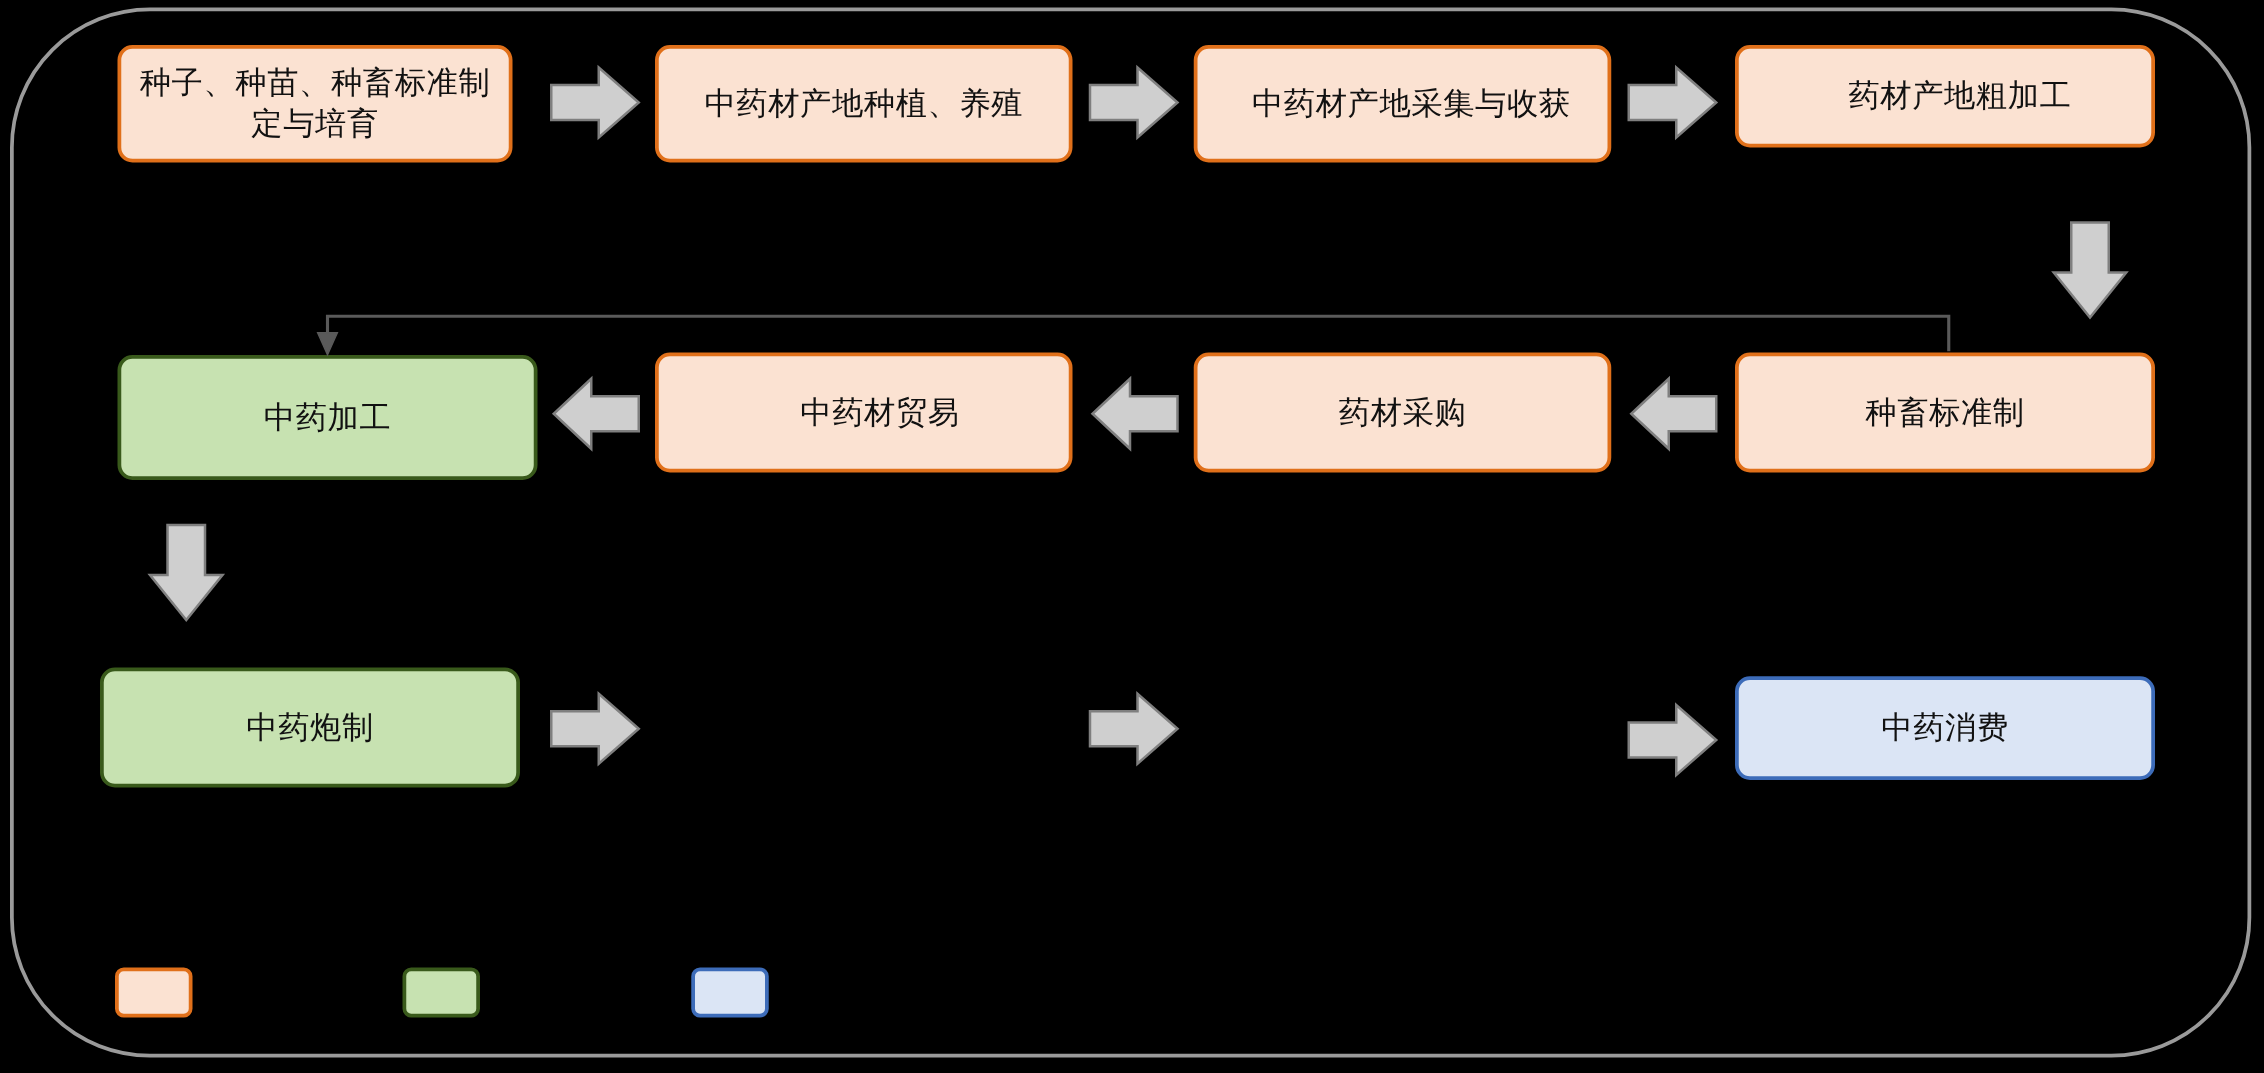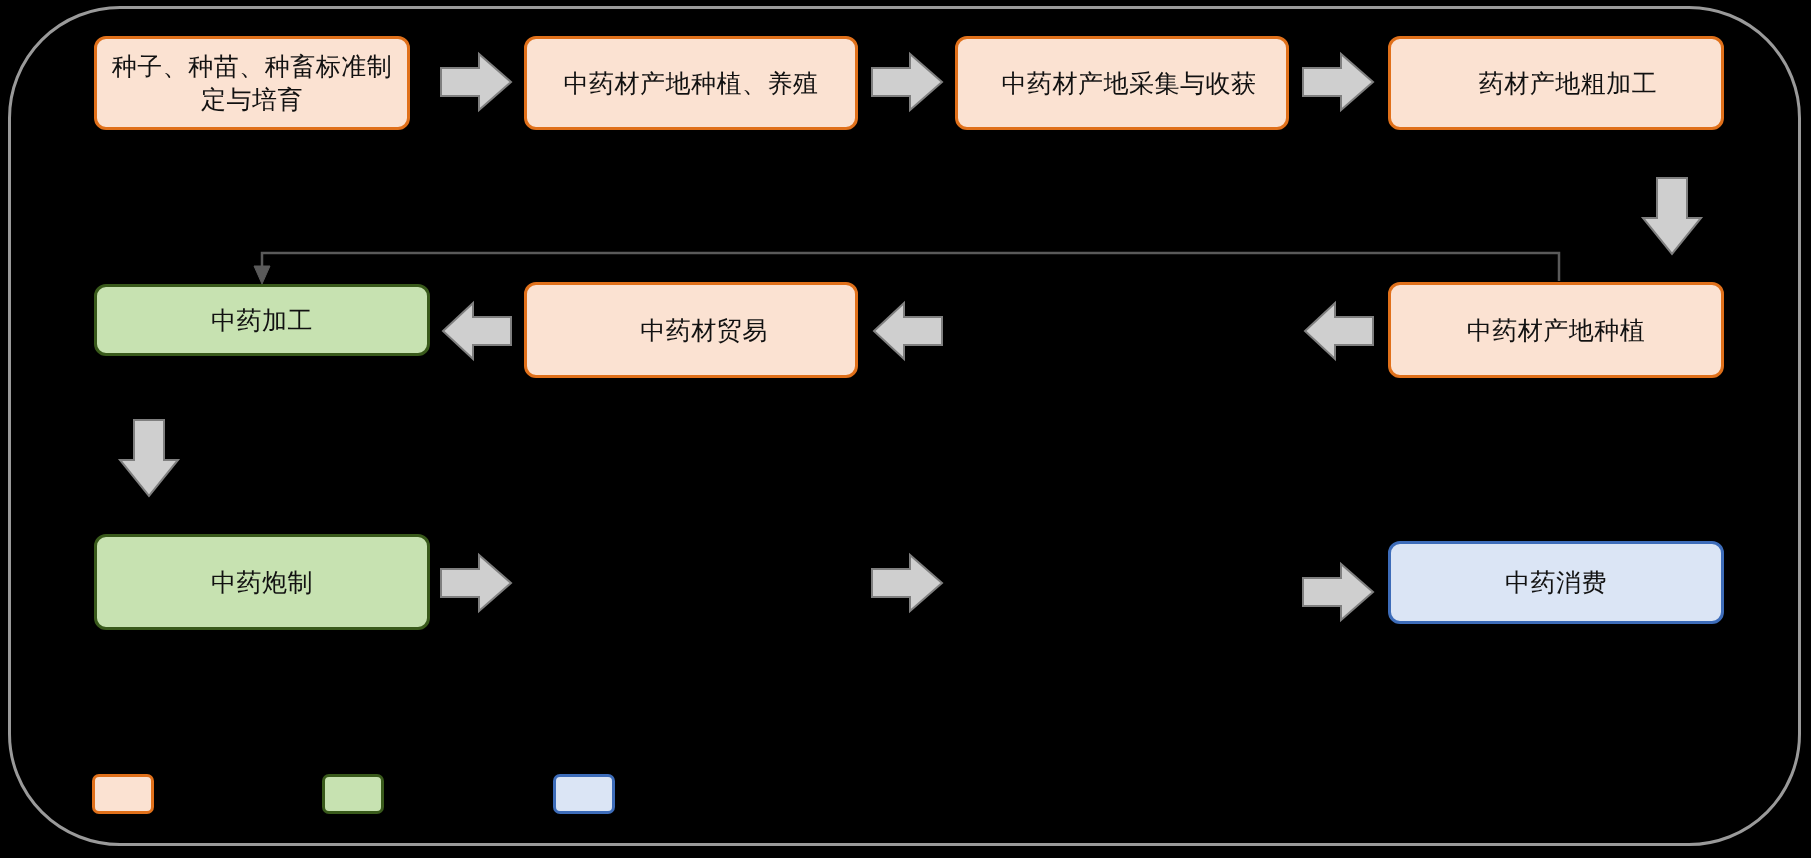"药材产地粗加工" div.node { height: 94px -> 82px }
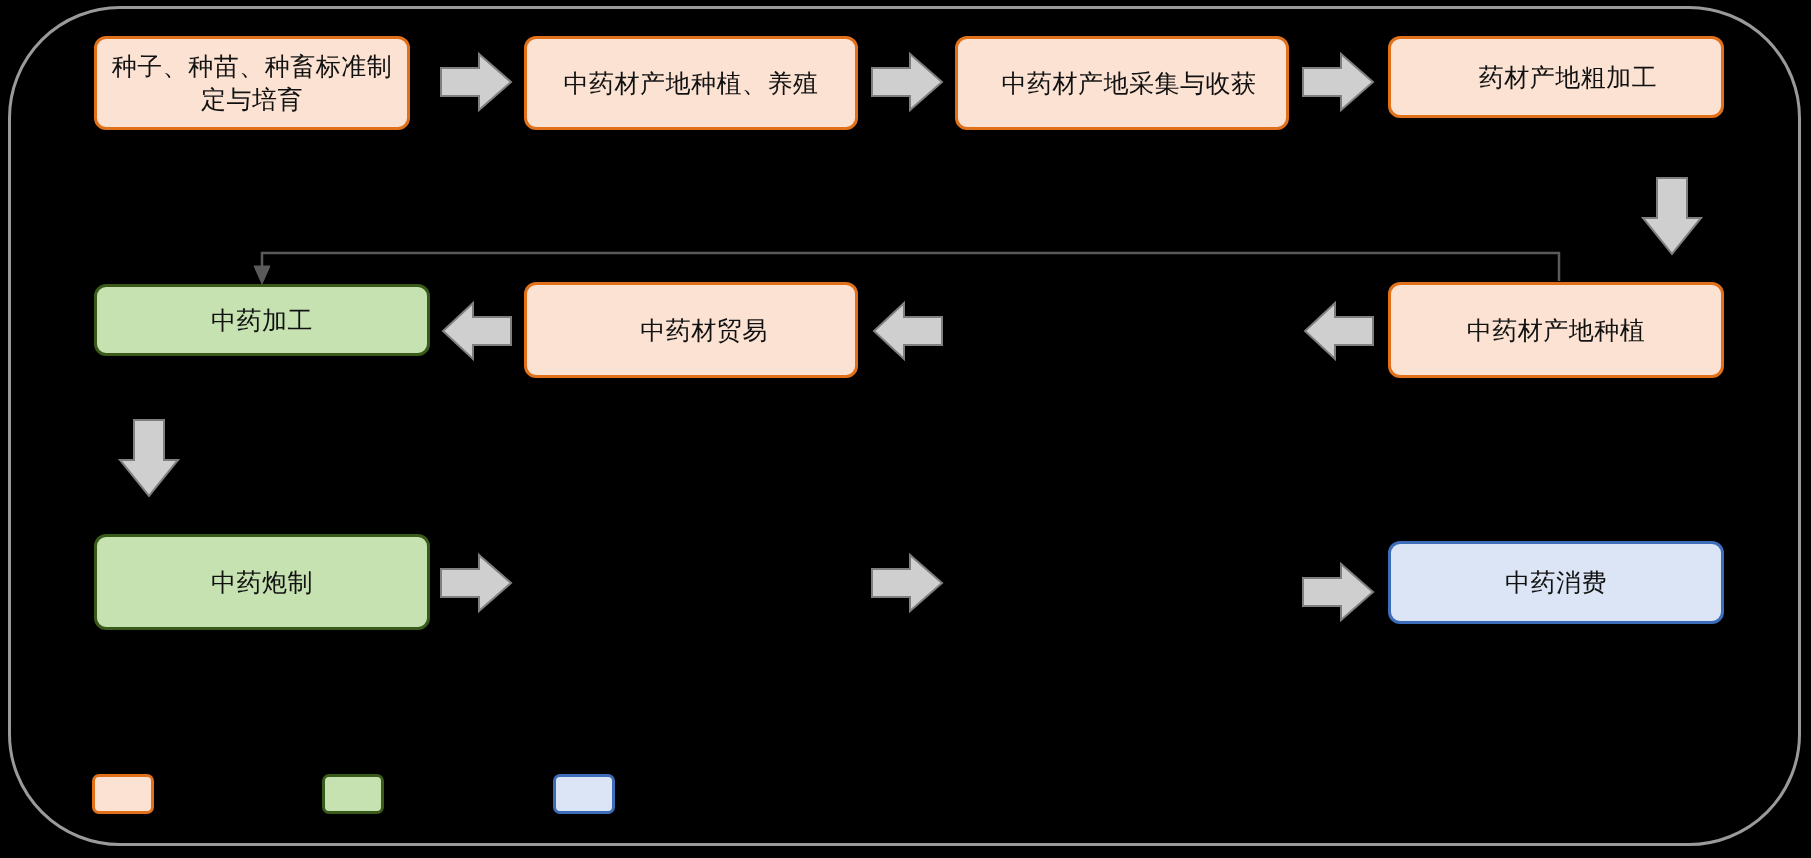"中药加工" div.node { height: 72px -> 100px }
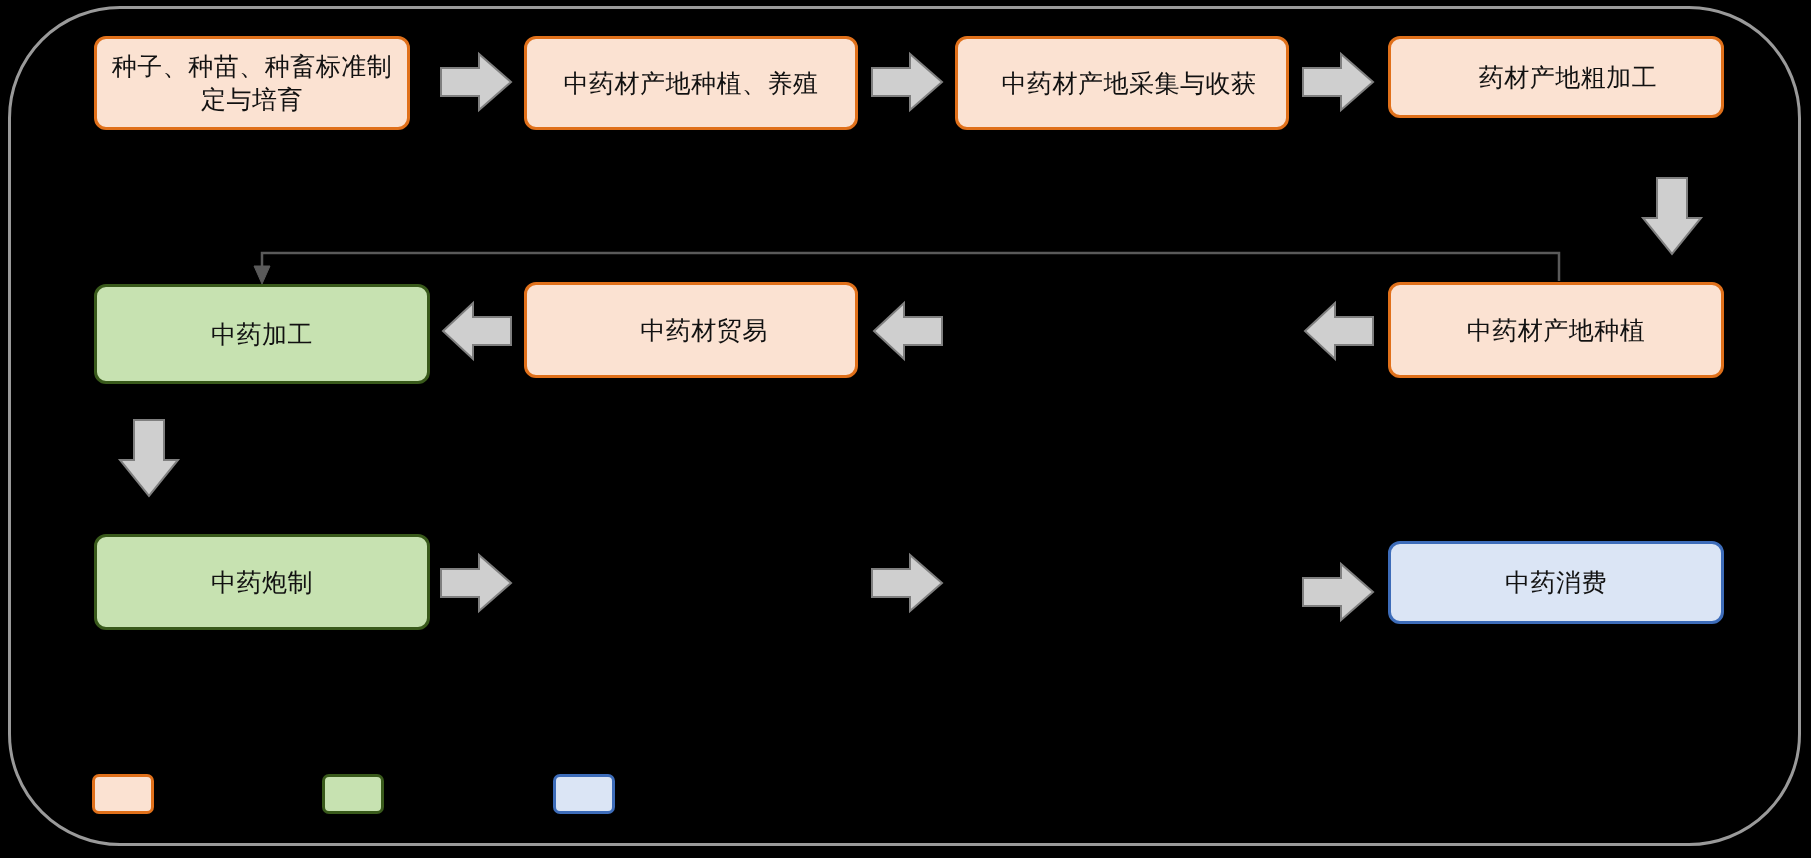"药材采购" div.node { html: none -> <div> <span>药材采购</span> </div> }
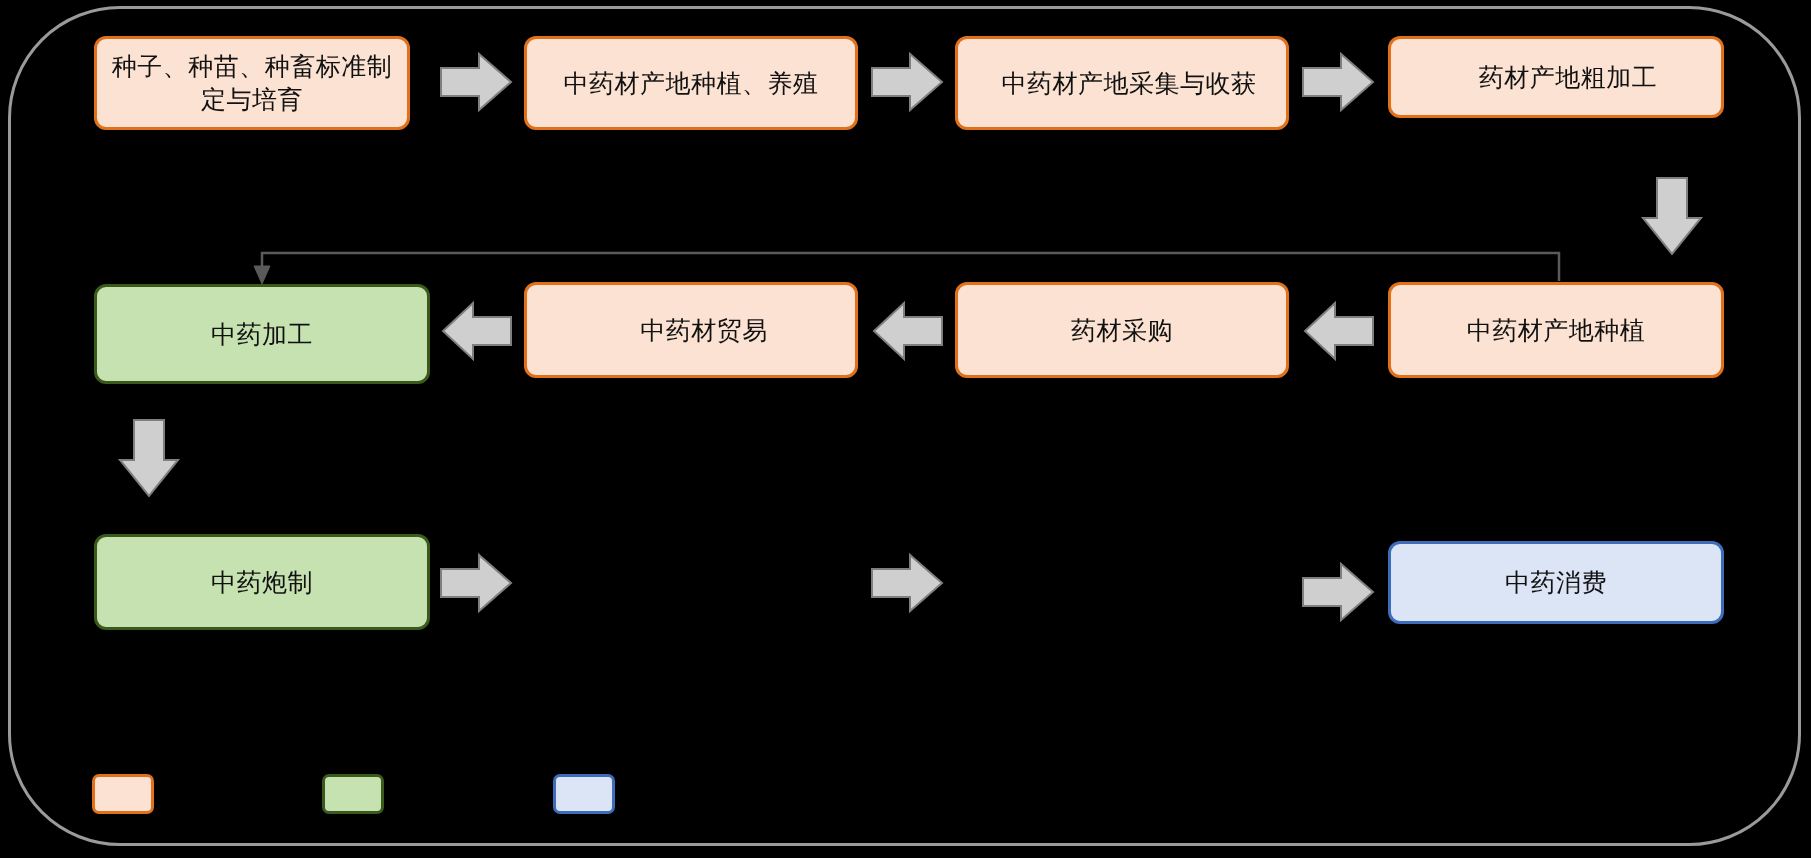"中药材产地种植" span.node-label { text: 中药材产地种植 -> 种畜标准制 }
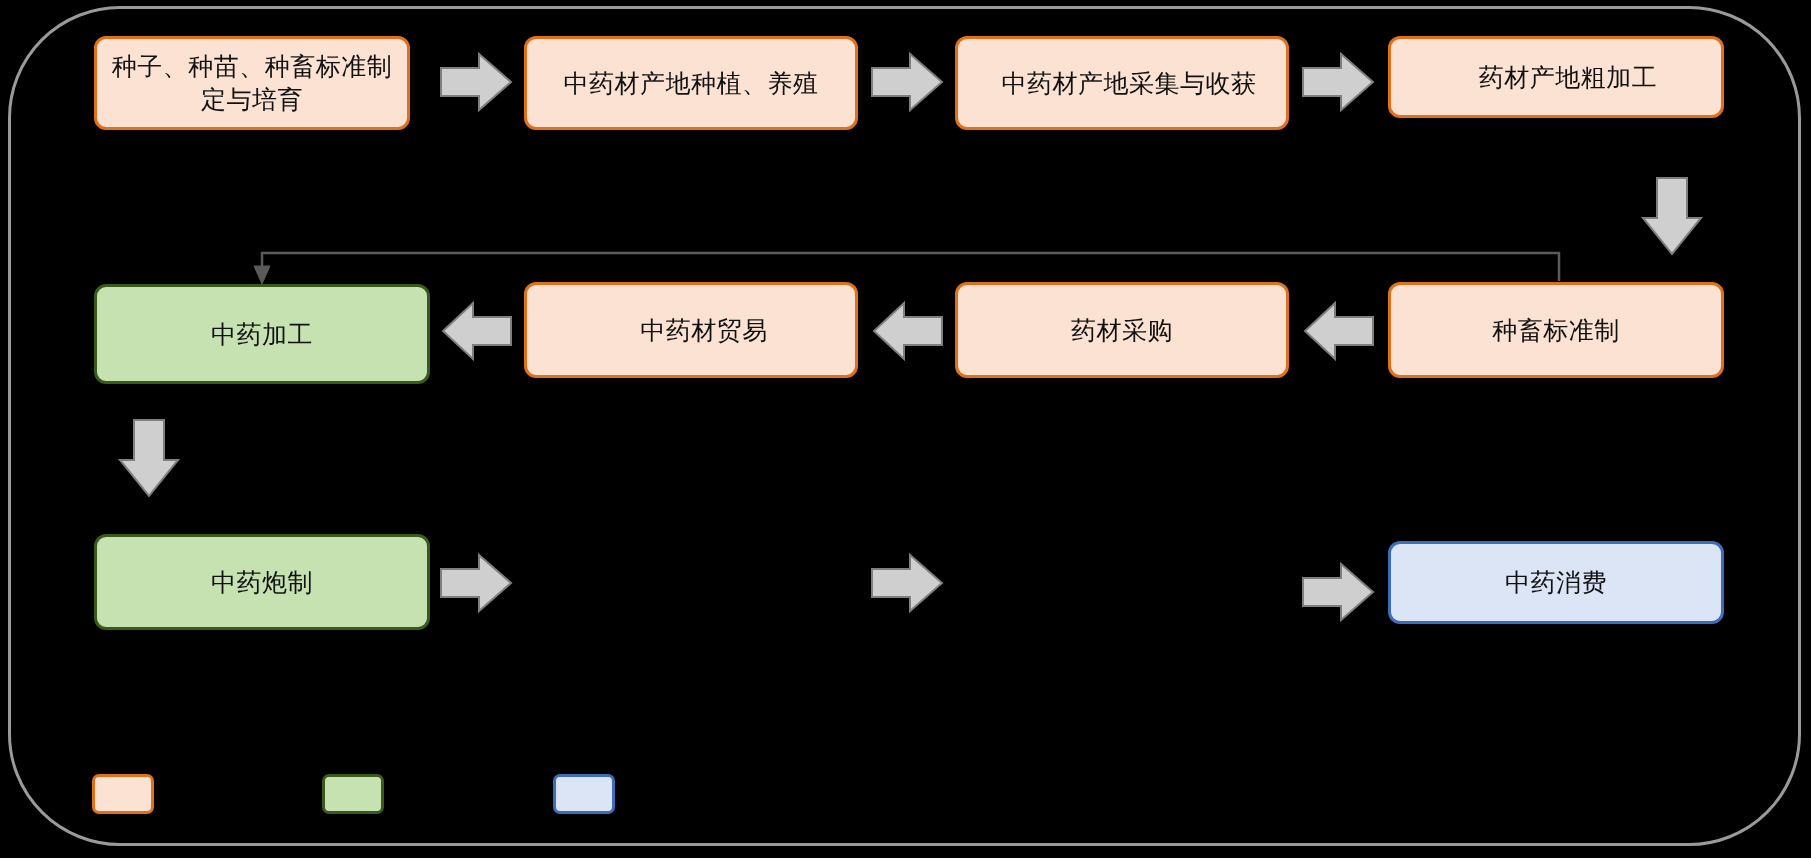"中药炮制" div.node { left: 94px -> 80px }
